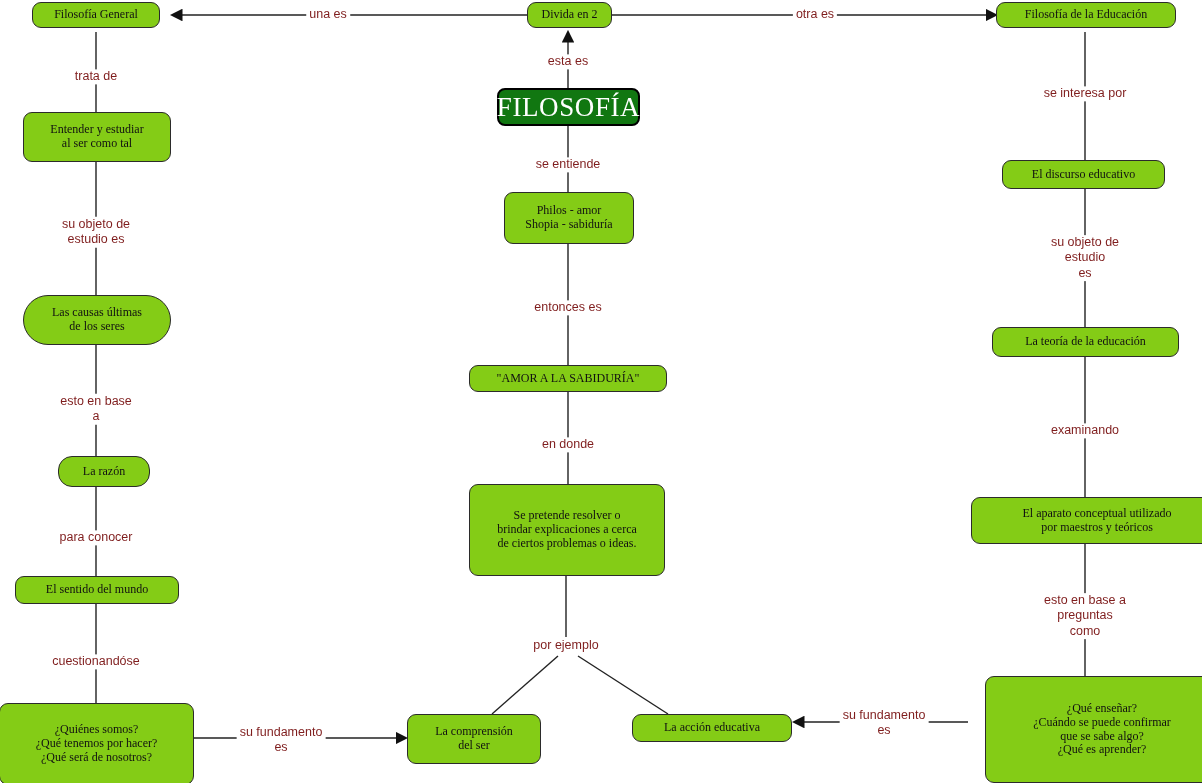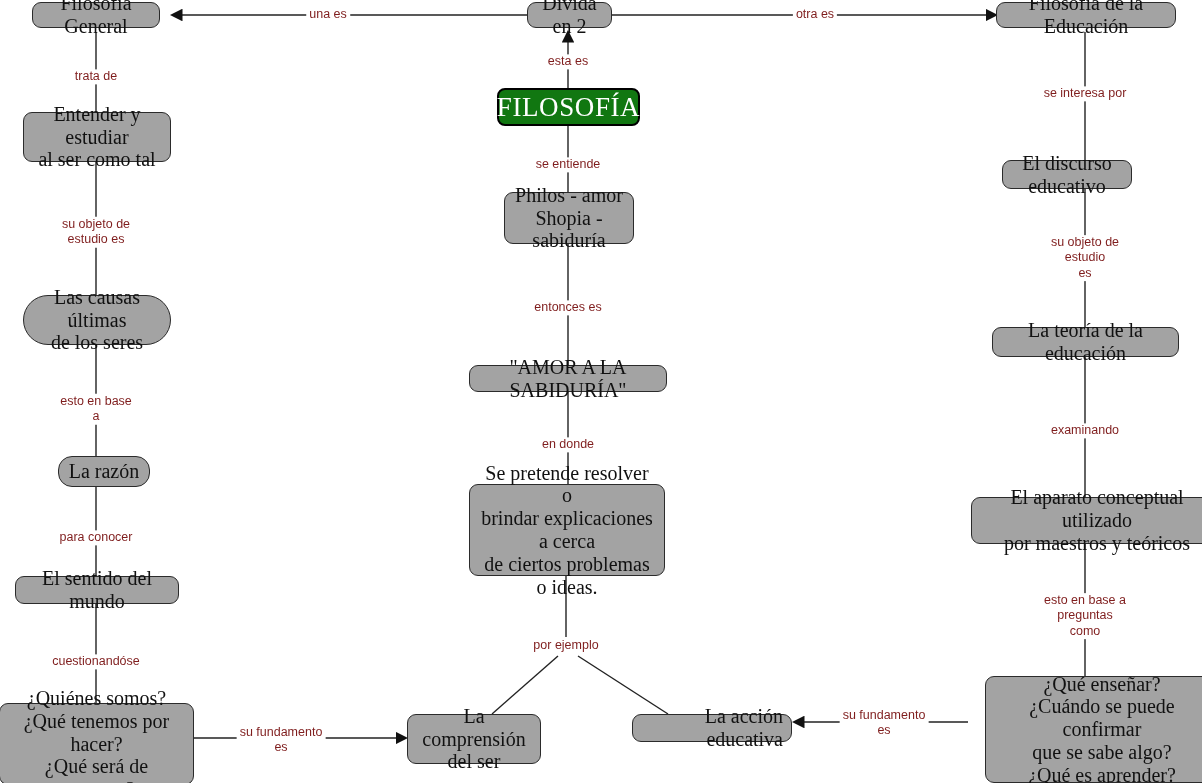"Filosofía General" .node { background: #a3a3a3 -> #84cc16; font-size: 20px -> 12px }
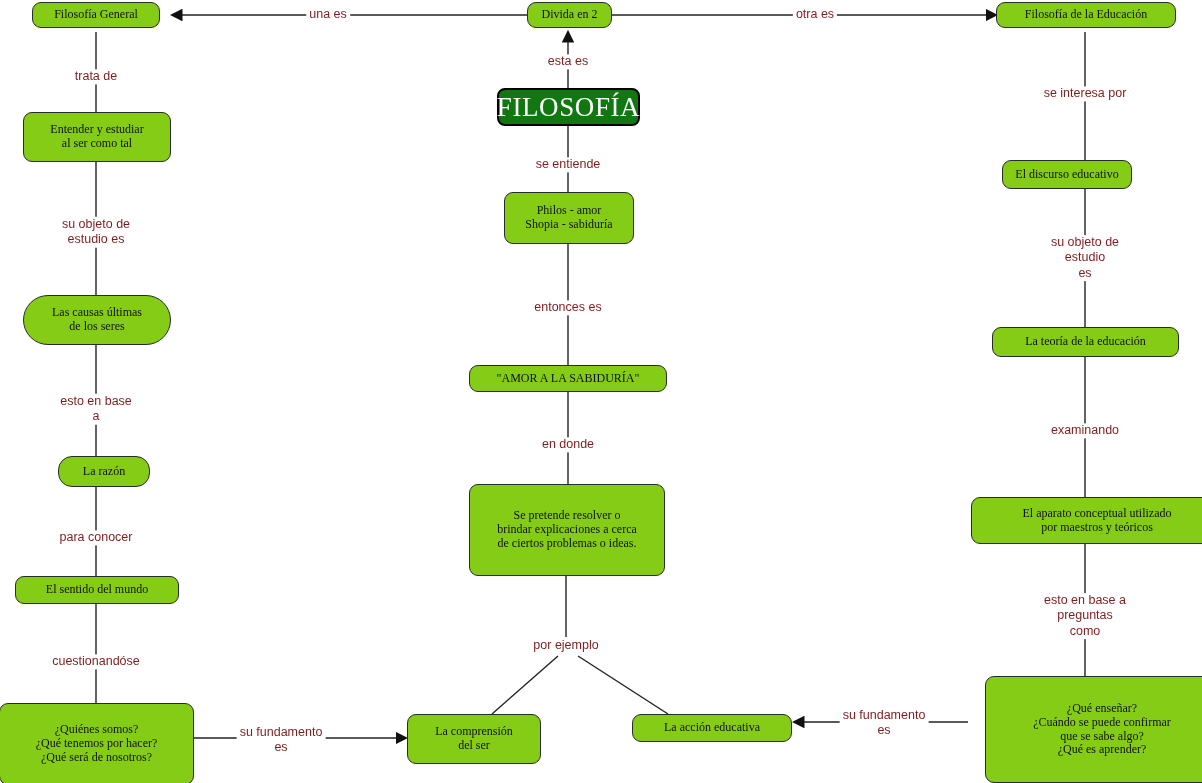"El discurso educativo" div.node { width: 130px -> 163px }
